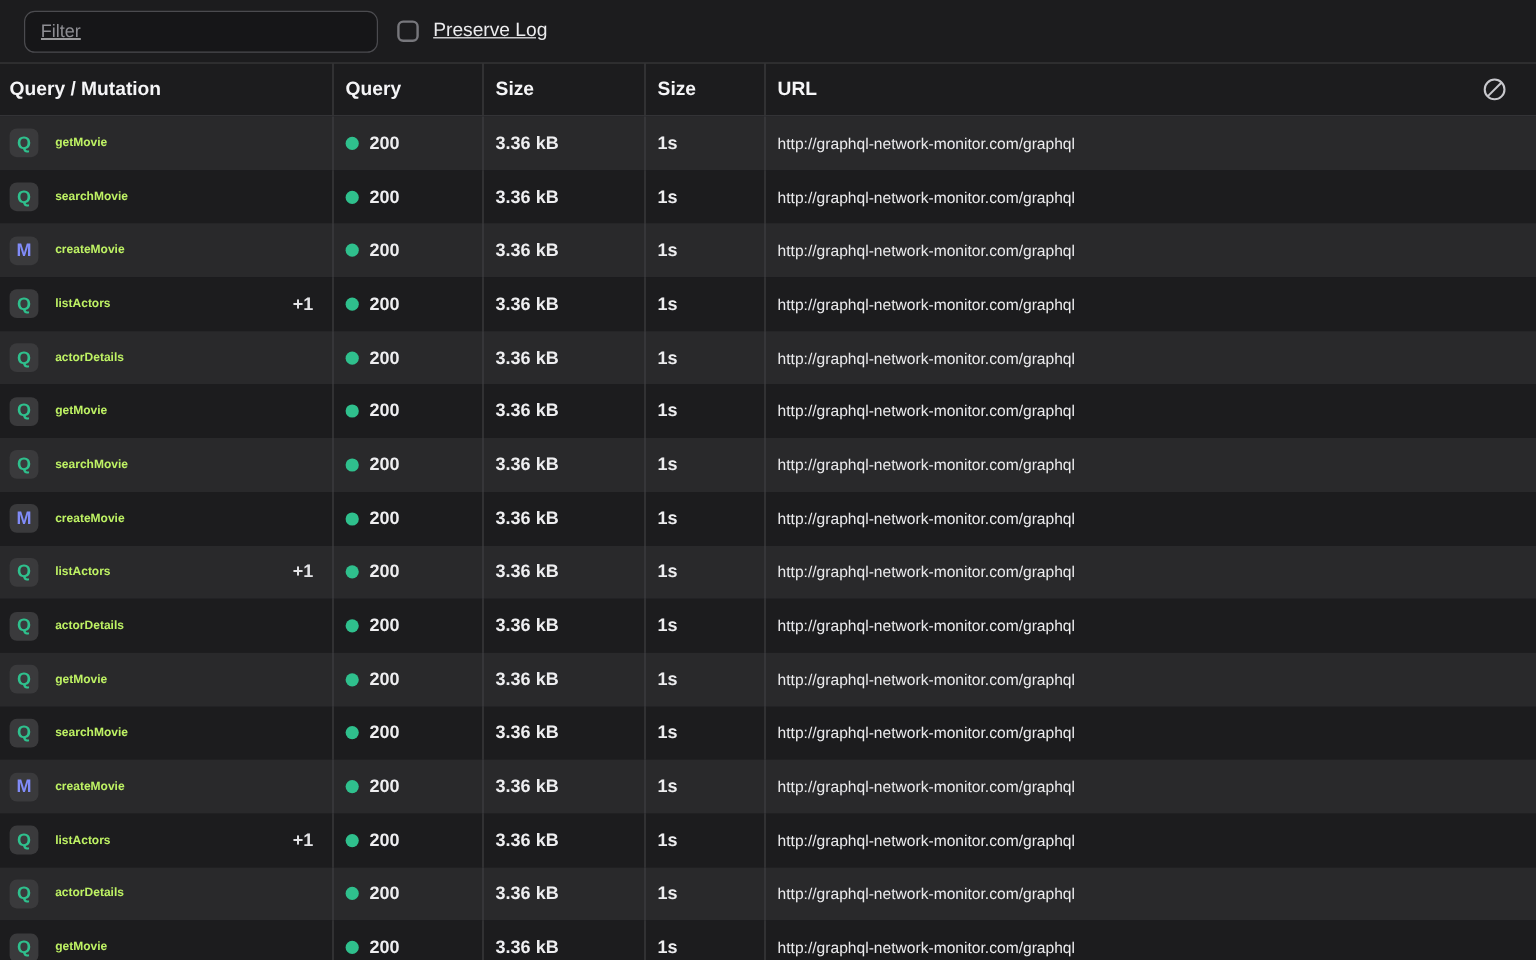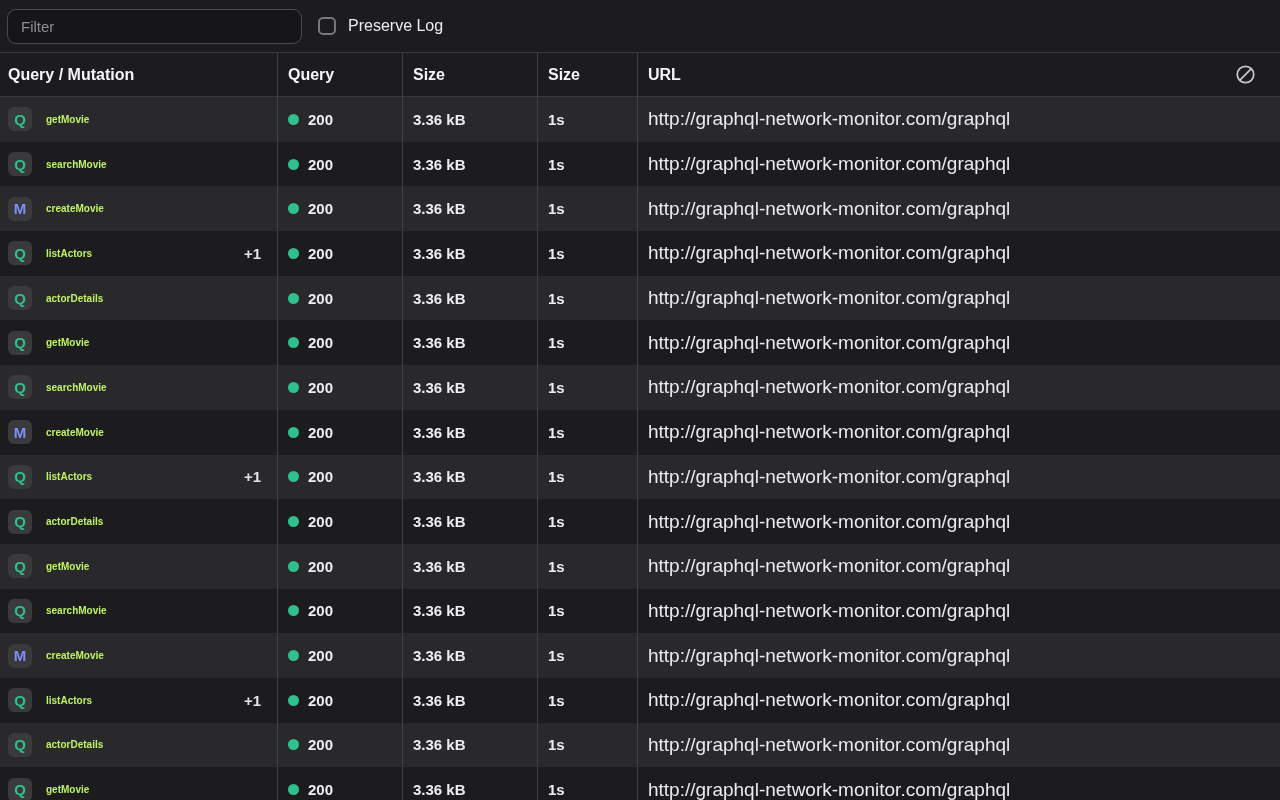"Filter" .toolbar { padding: 0 7px -> 0 20px; text-decoration: none -> underline }
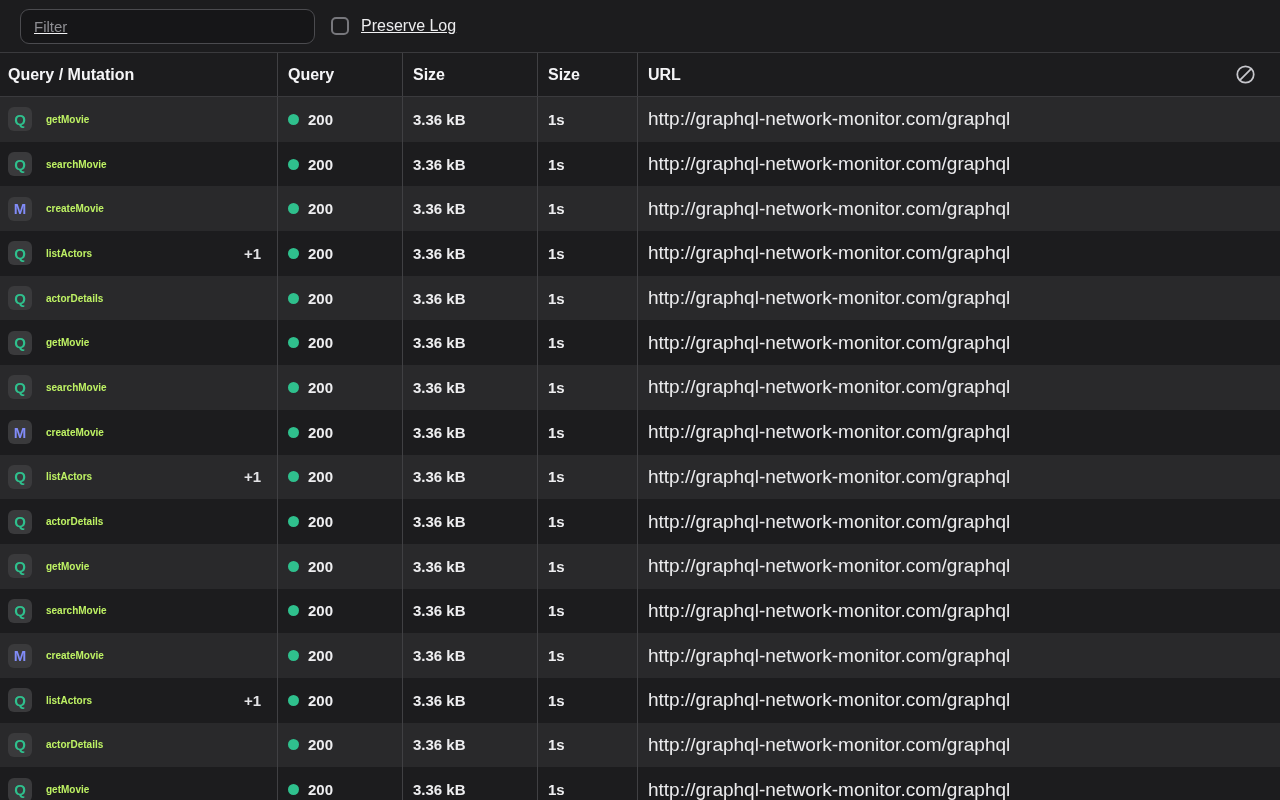"http://graphql-network-monitor.com/graph" .url-text { font-size: 19px -> 13px }
